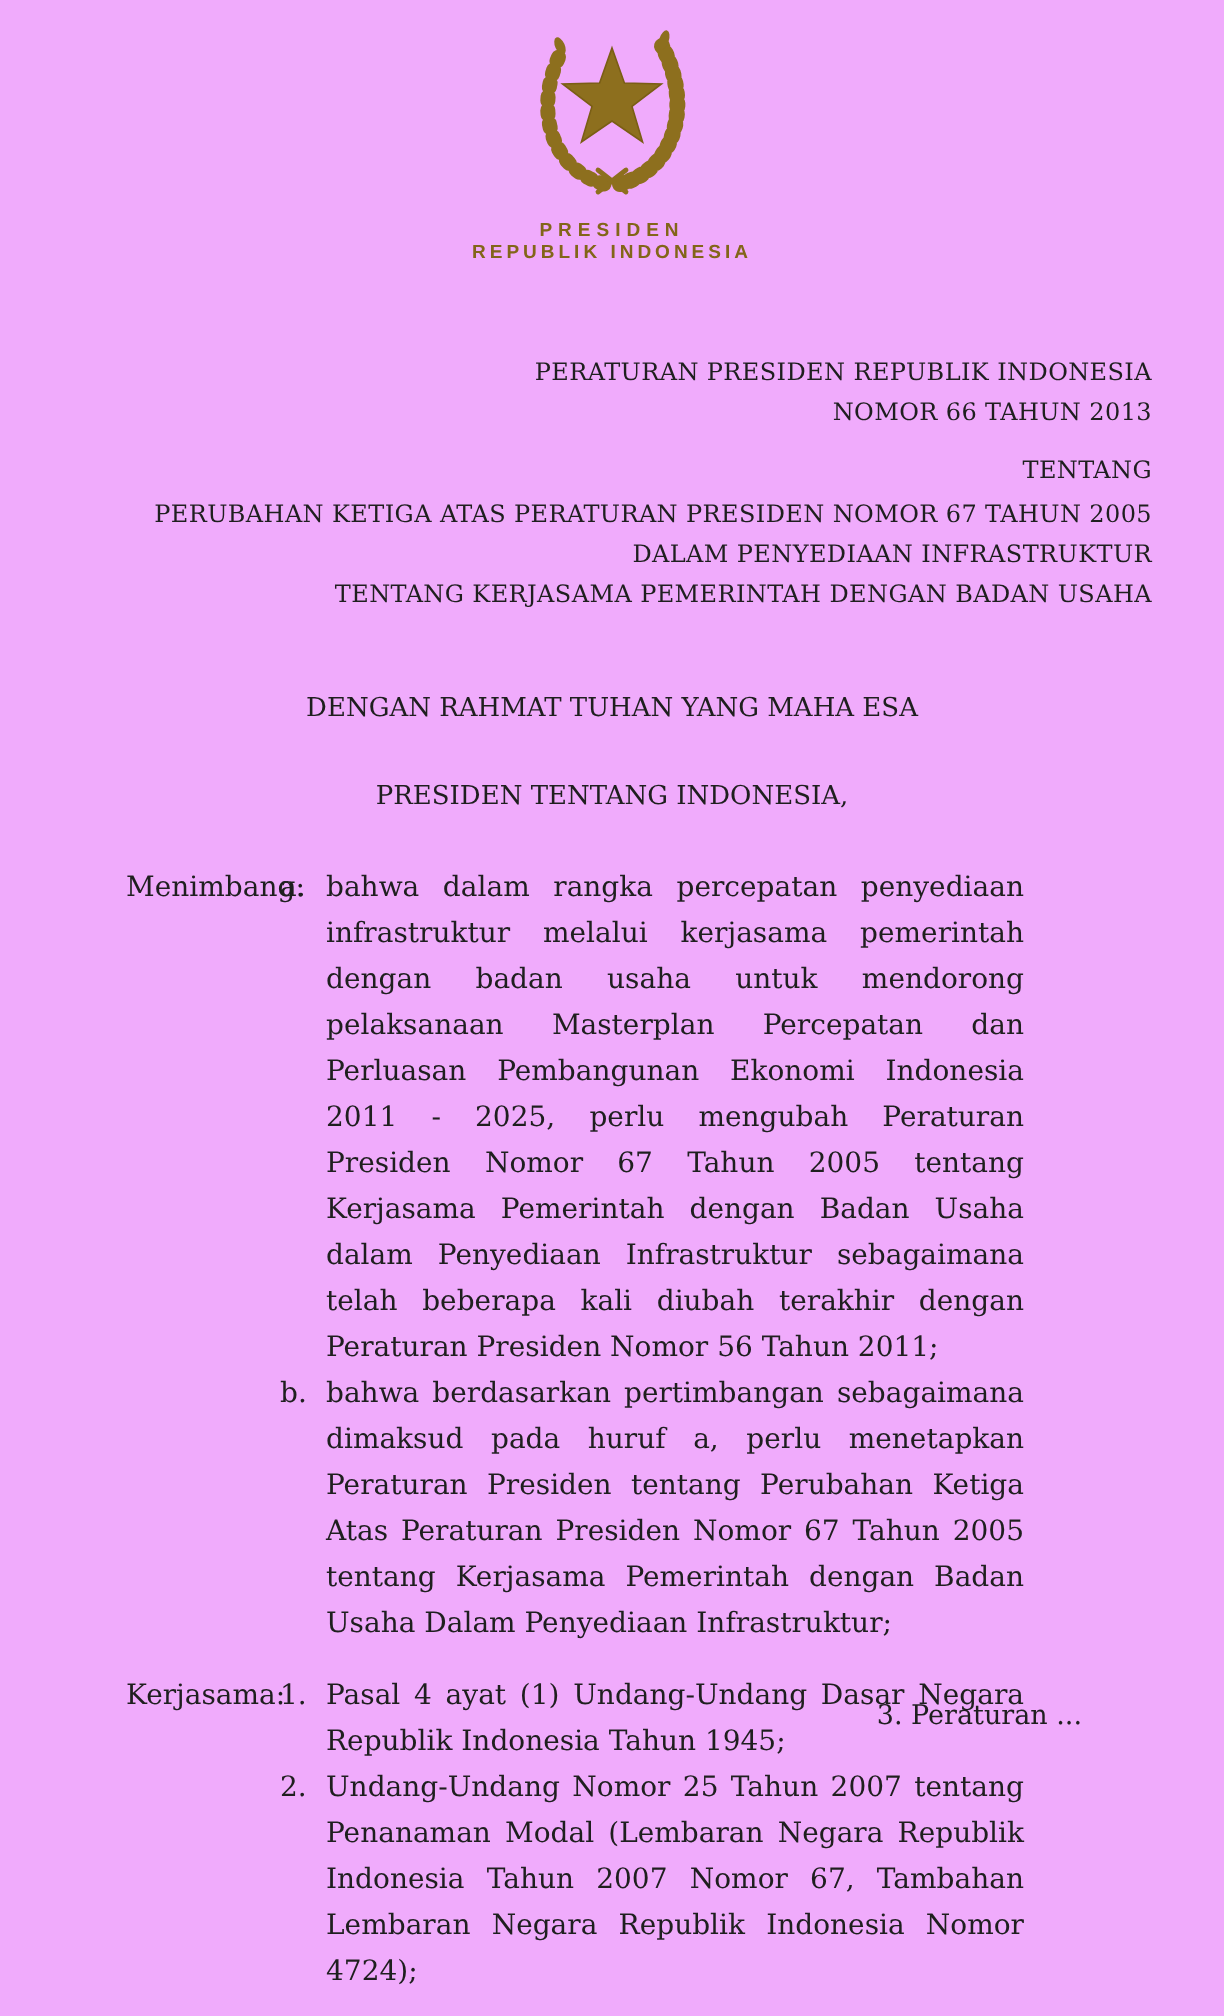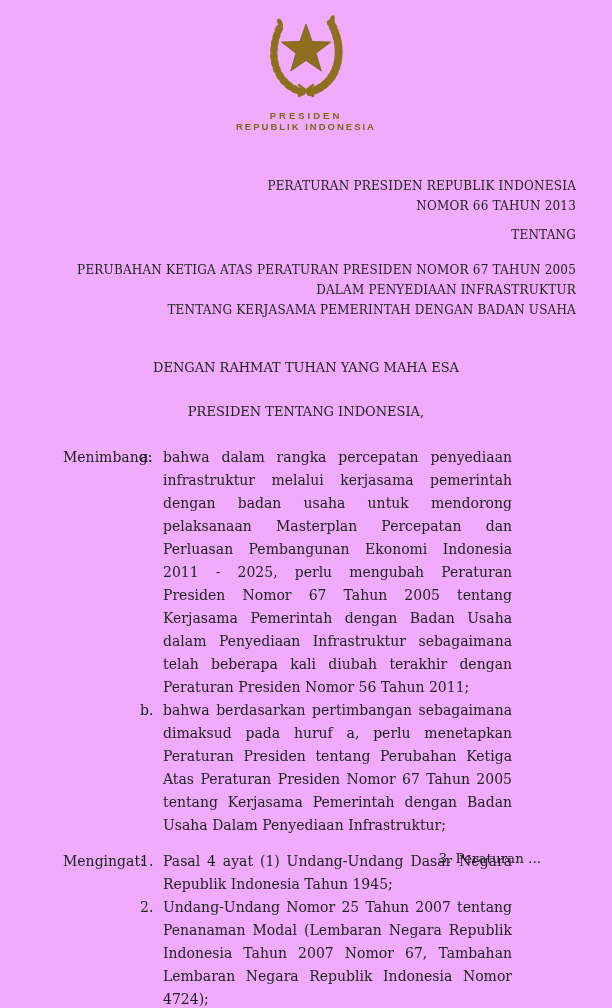"PERUBAHAN KETIGA ATAS PERATURAN PRESIDEN" .t-subject-group { margin-top: 15px -> 2px }
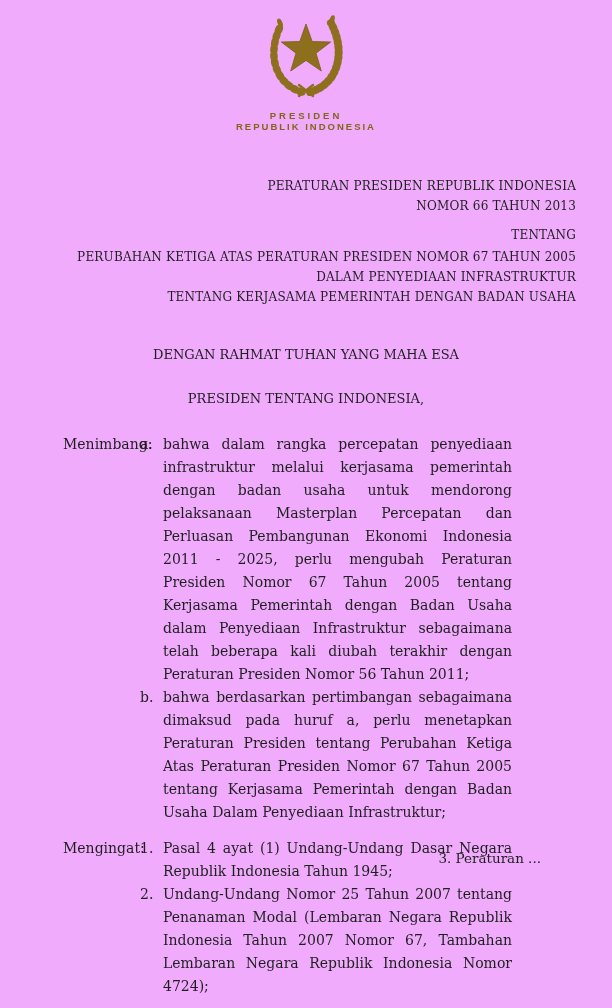"Mengingat" span { text: Mengingat -> Kerjasama }
